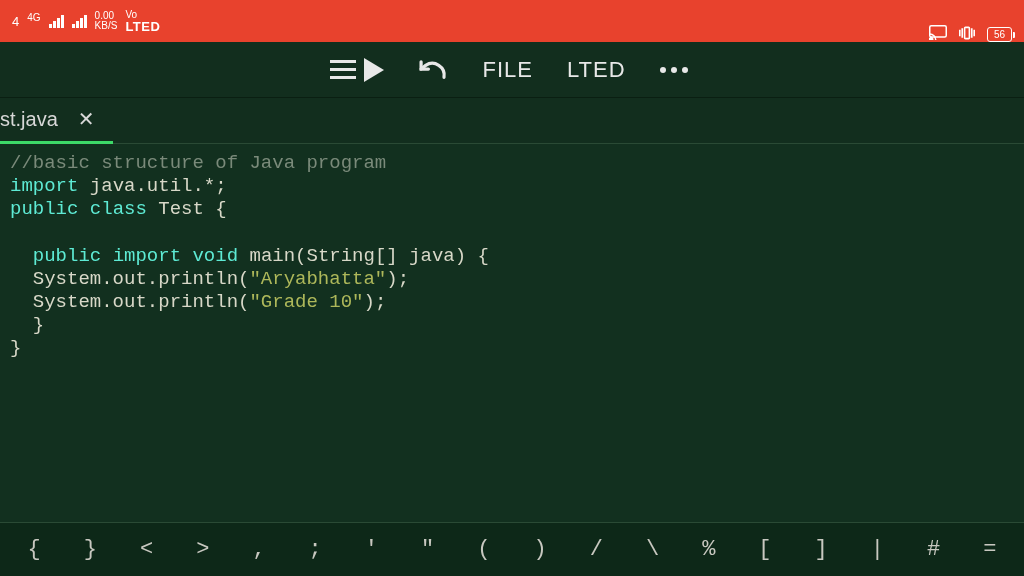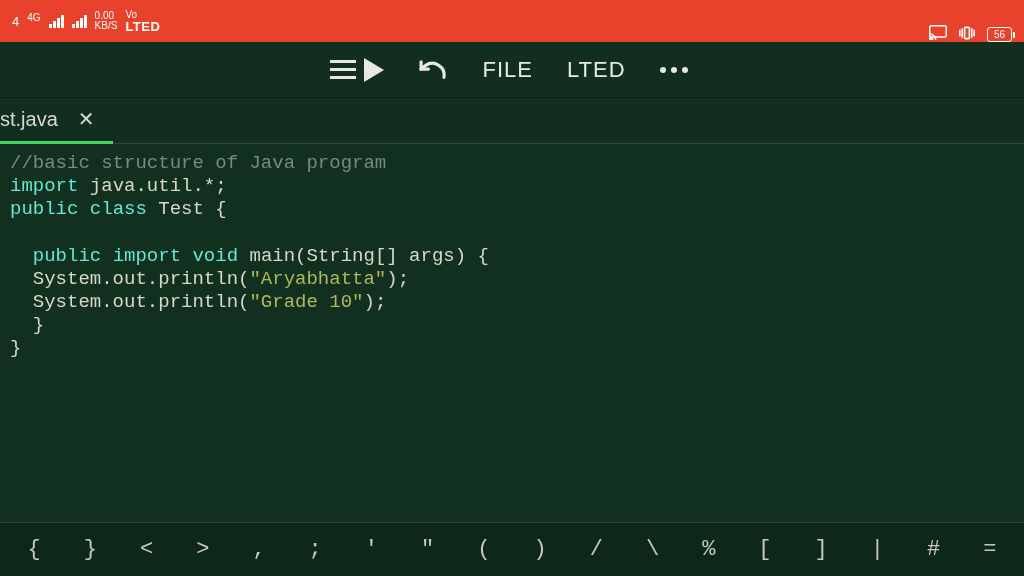"main(String[] args) {" span.c-plain { text: args -> java }
